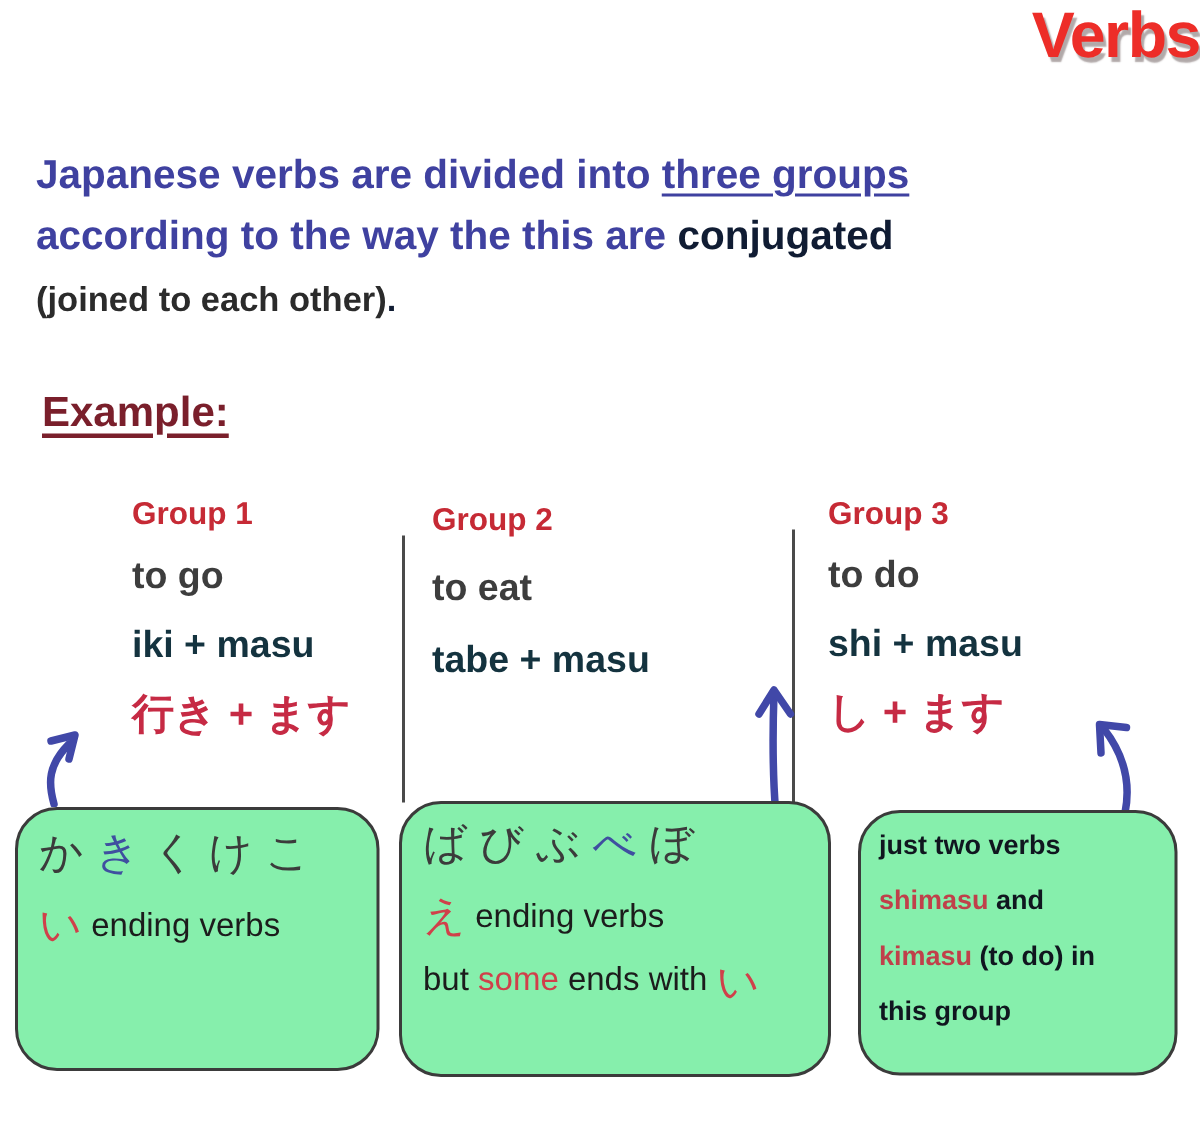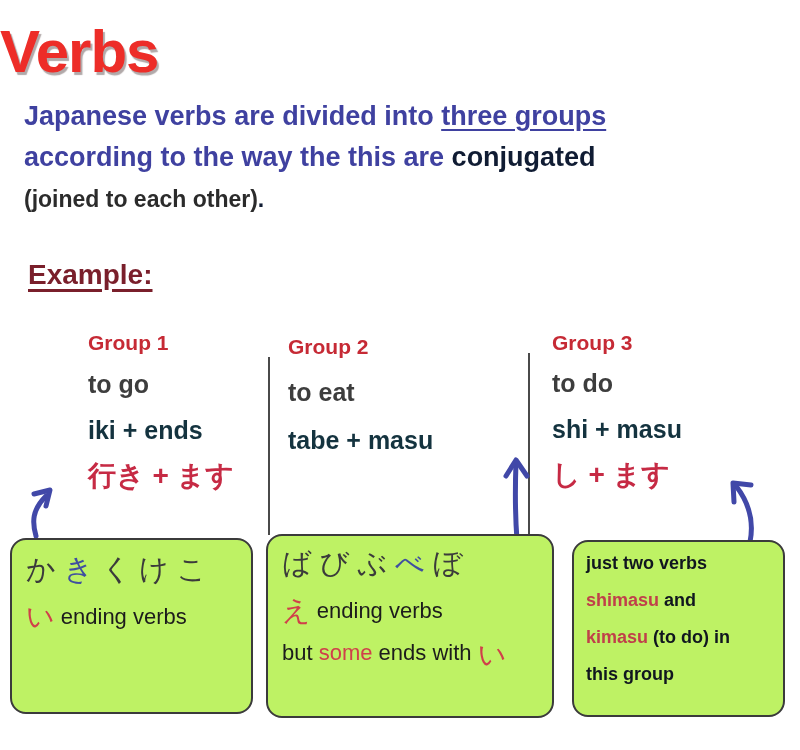"Verbs" #title { font-size: 60px -> 43px; text-align: left -> right; top: 20px -> 2px }
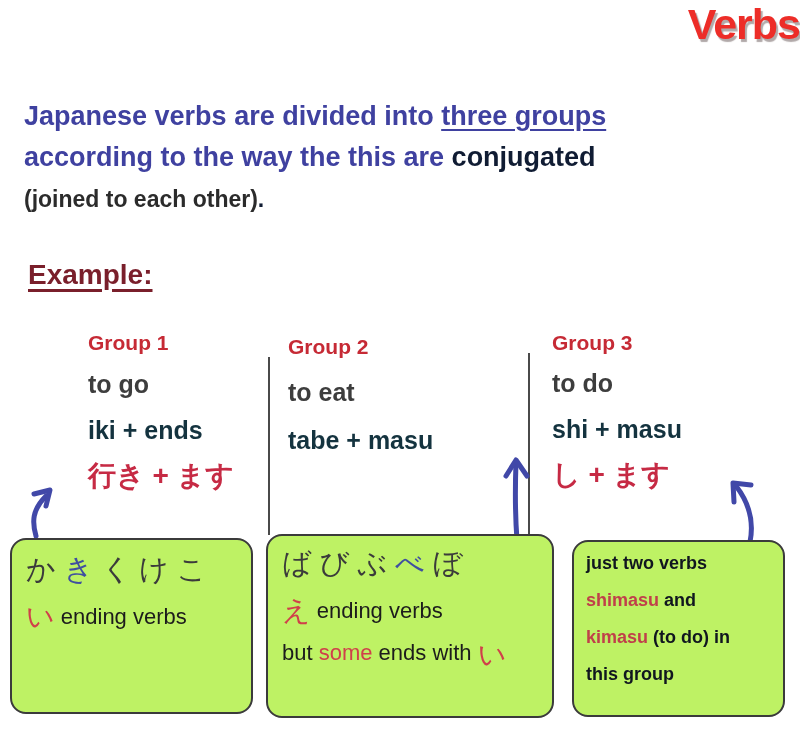"iki + ends" div.group-romaji { text: ends -> masu }
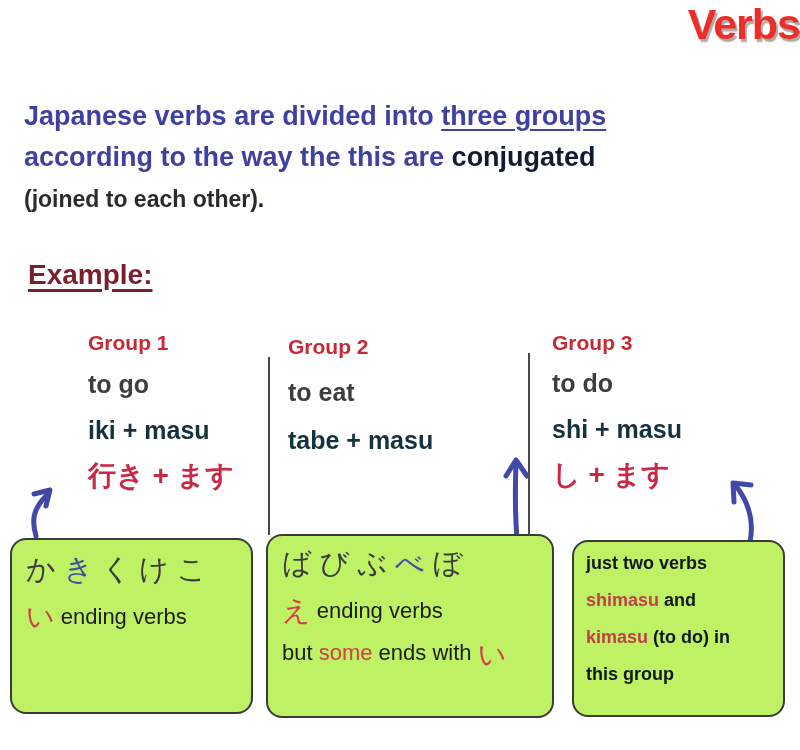"かきくけこ" .box { background: #bef264 -> #86efac; border-radius: 16px -> 28px }
